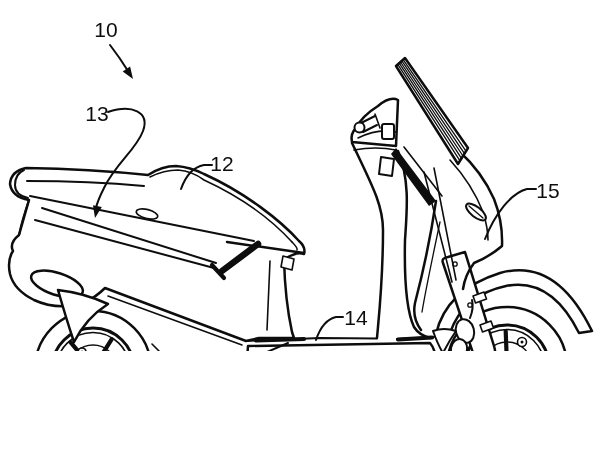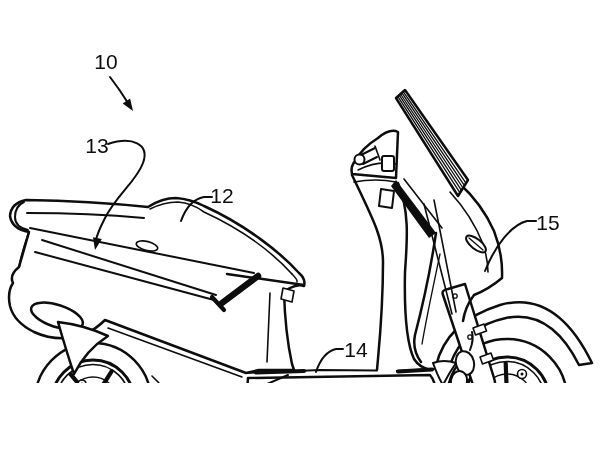"10" #stage { margin-top: 32px -> none }
